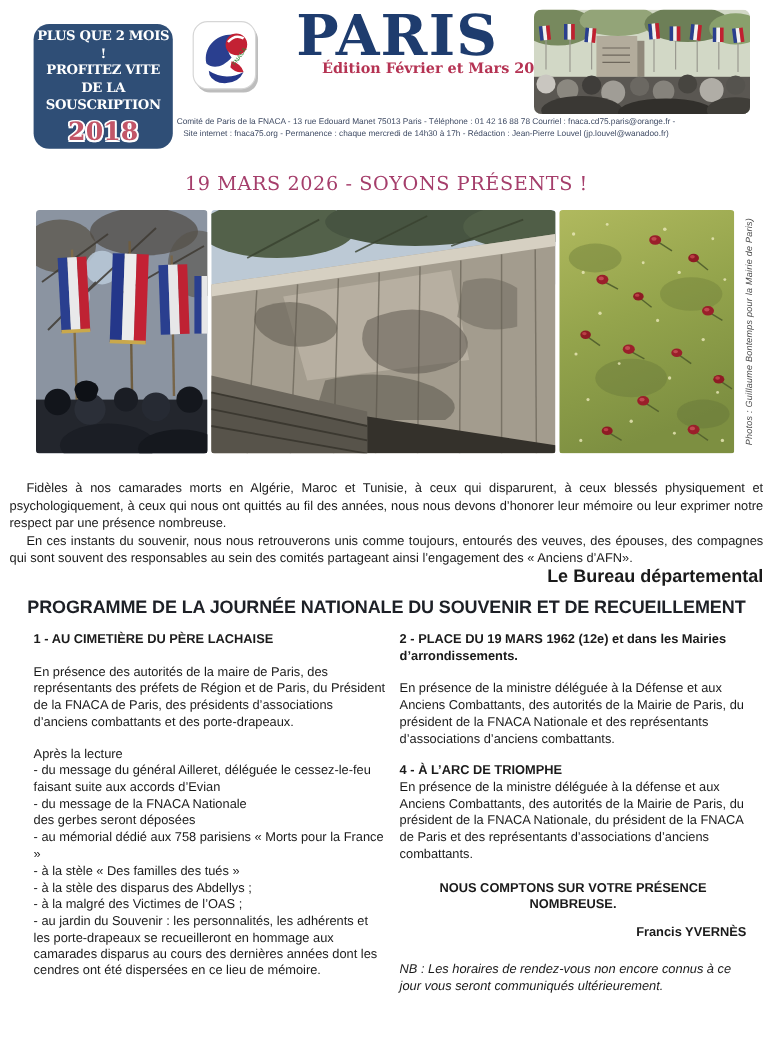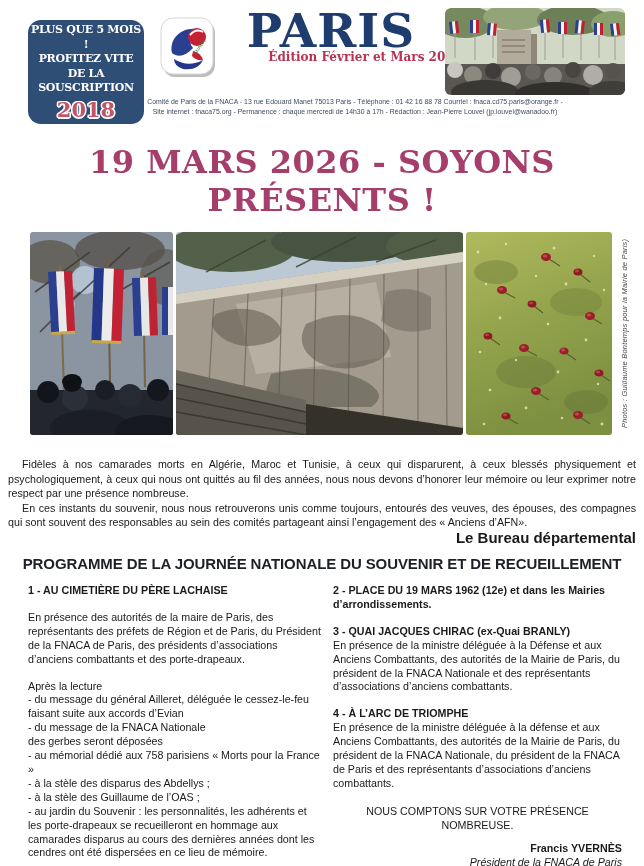"PLUS QUE 5 MOIS !" div.promo-line { text: 5 -> 2 }
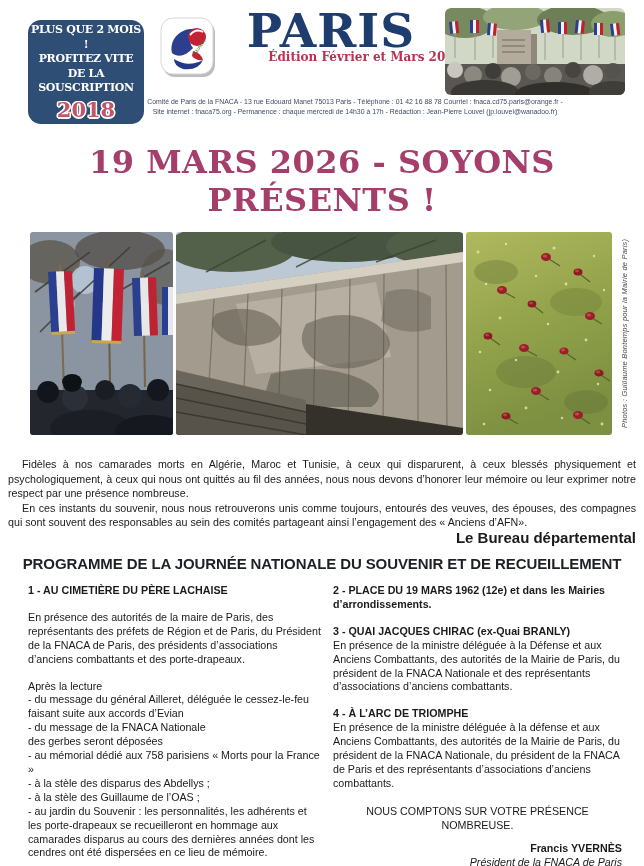"19 MARS 2026 - SOYONS" .headline { font-size: 32px -> 16px; font-weight: bold -> normal }
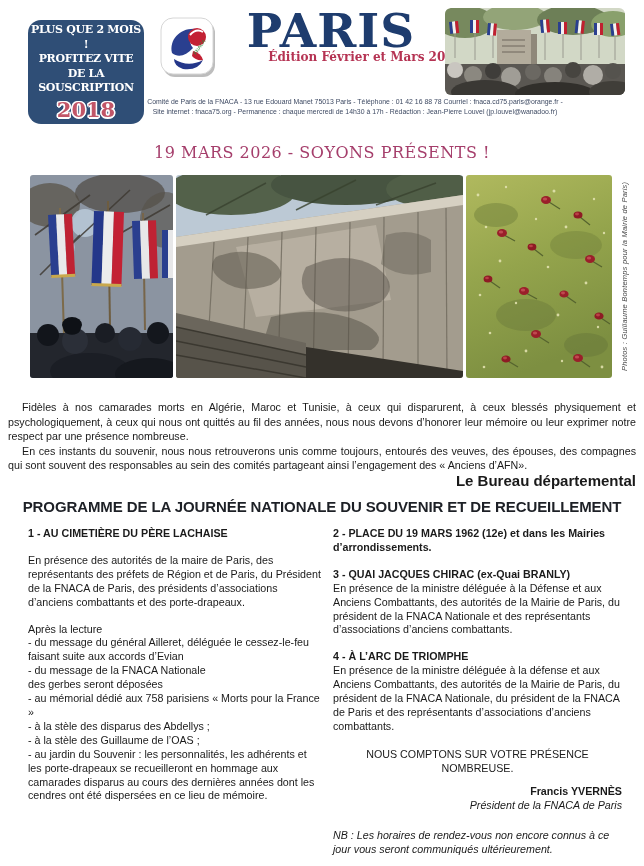"3 - QUAI JACQUES CHIRAC" div.sec-title { html: <div>3 - QUAI JACQUES CHIRAC (ex-Quai BRANLY)</div> -> none }
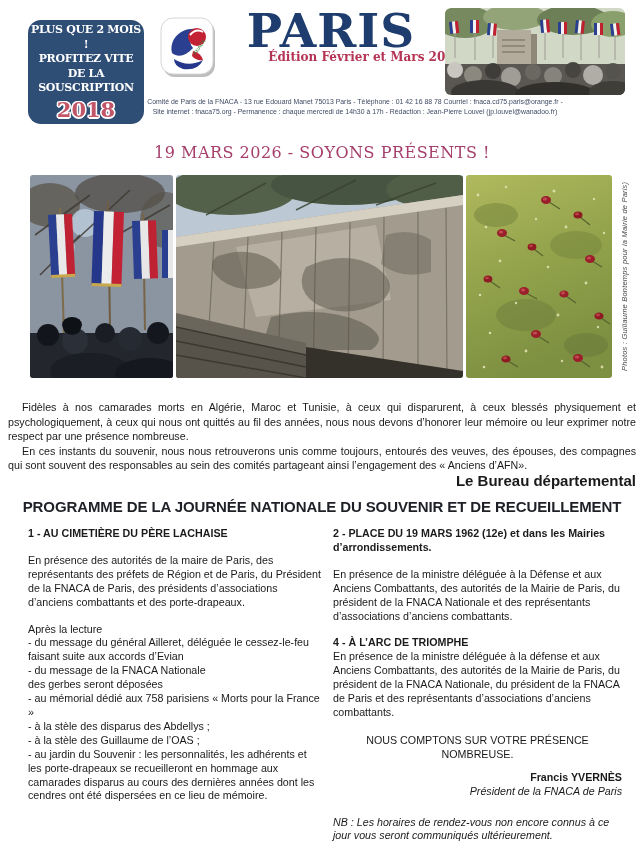"- à la stèle «" div { html: none -> <div>- à la stèle « Des familles des tués »</div> }
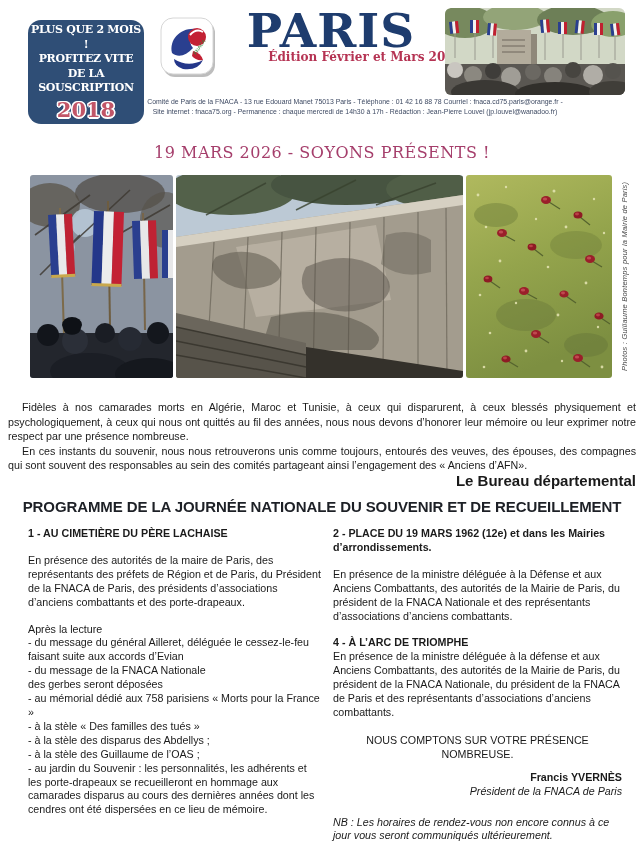"NOUS COMPTONS SUR VOTRE PRÉSENCE" .closing { font-weight: normal -> bold }
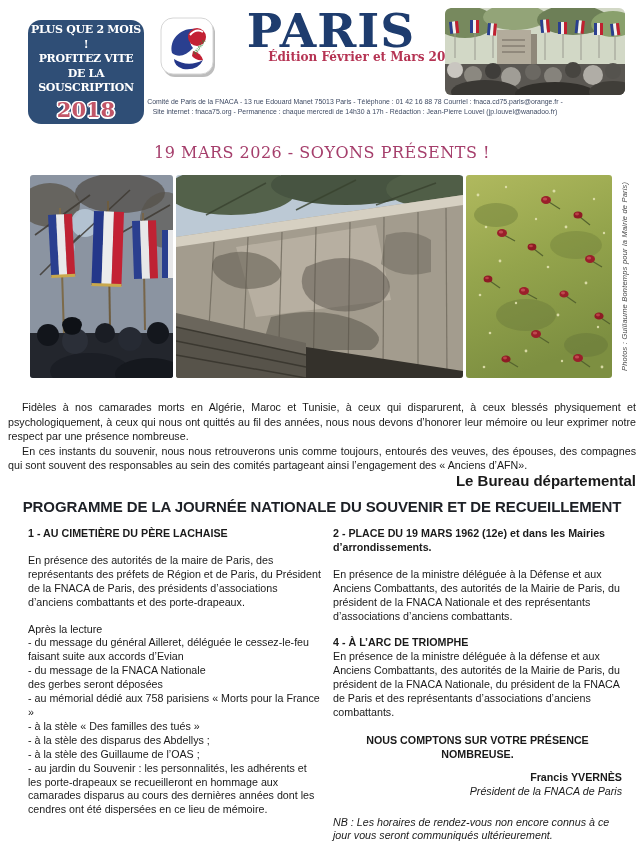"- à la stèle des Guillaume" div { text: stèle des Guillaume -> malgré des Victimes }
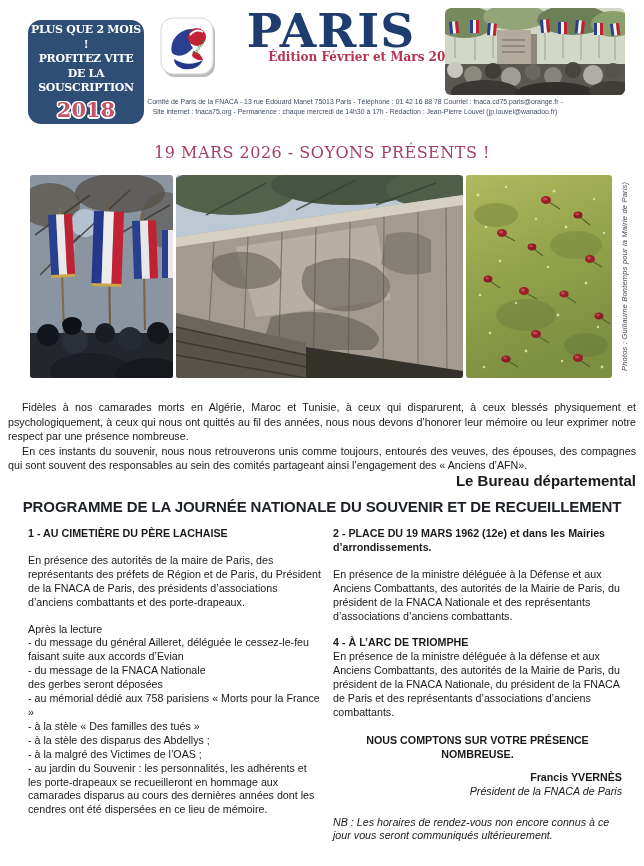"Président de la FNACA de" div.sig-role { html: <div>Président de la FNACA de Paris</div> -> none }
